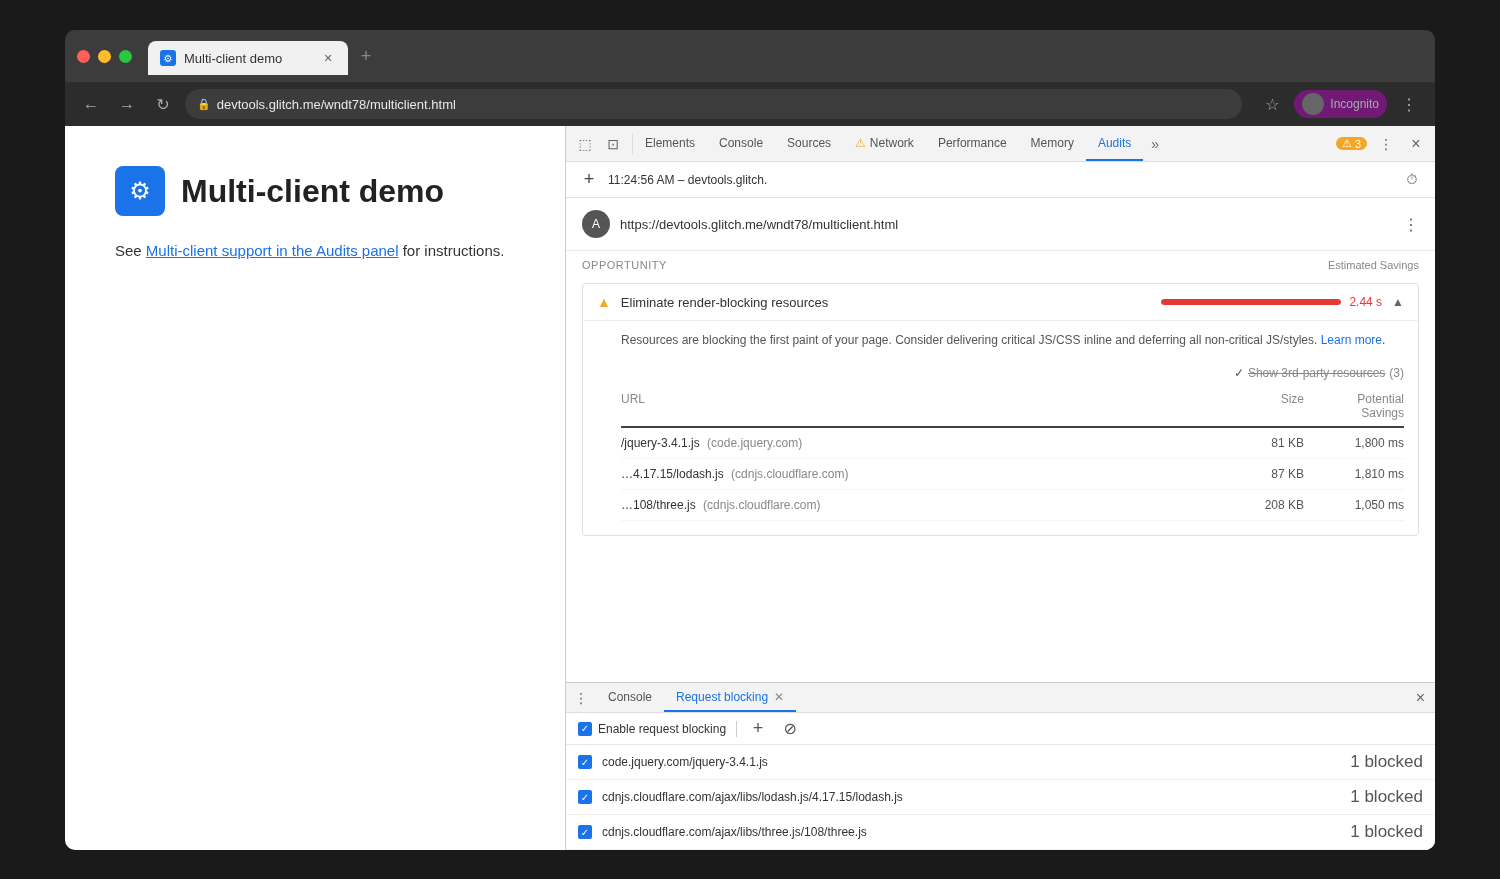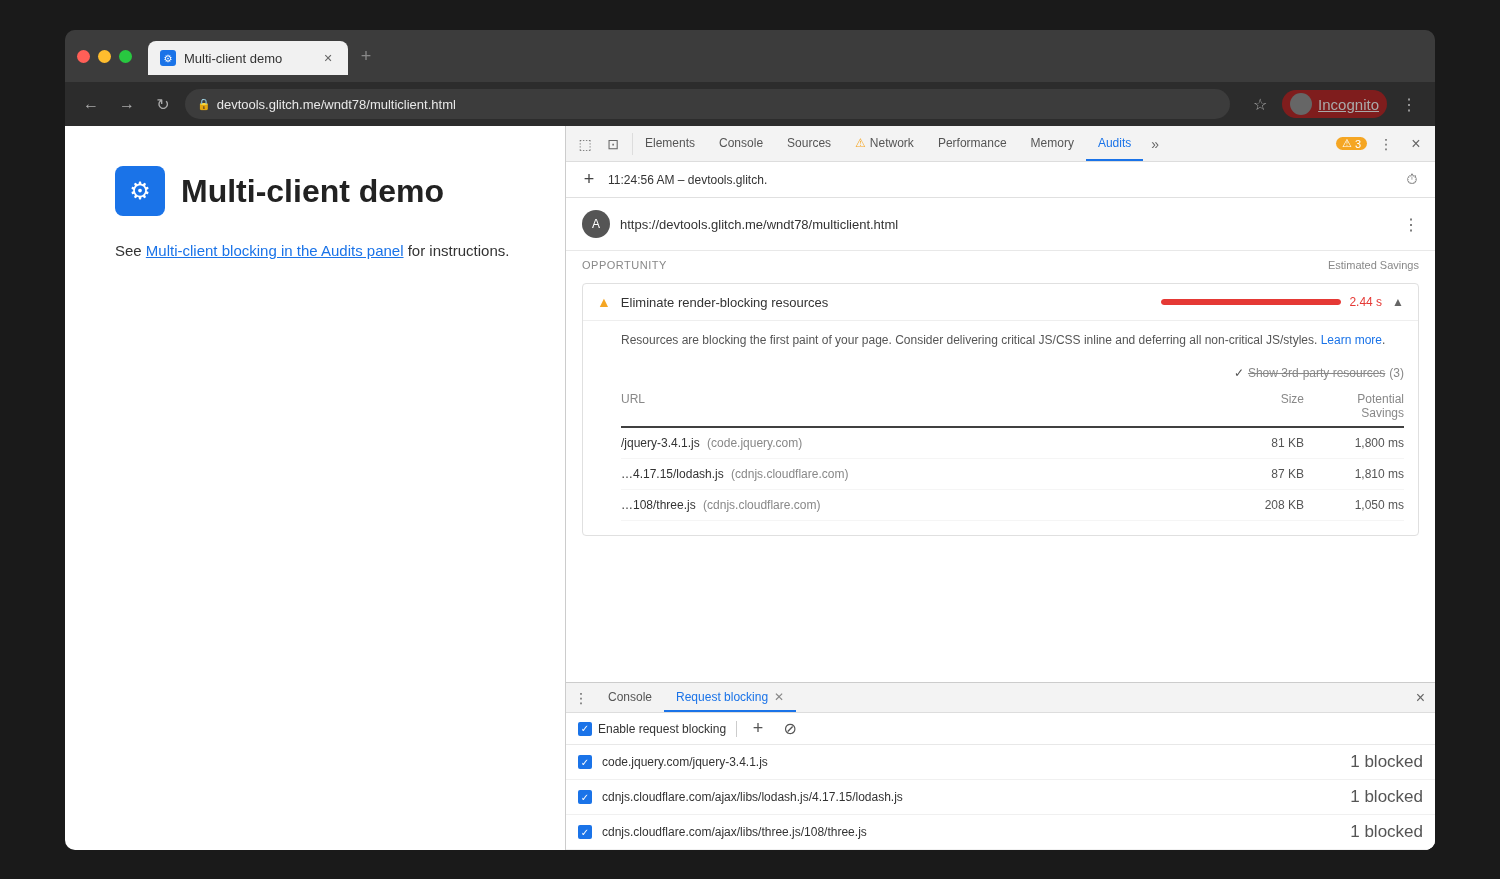"Incognito" .incognito-btn { background: #7f1d1d -> #701a75; font-size: 15px -> 12px; text-decoration: underline -> none }
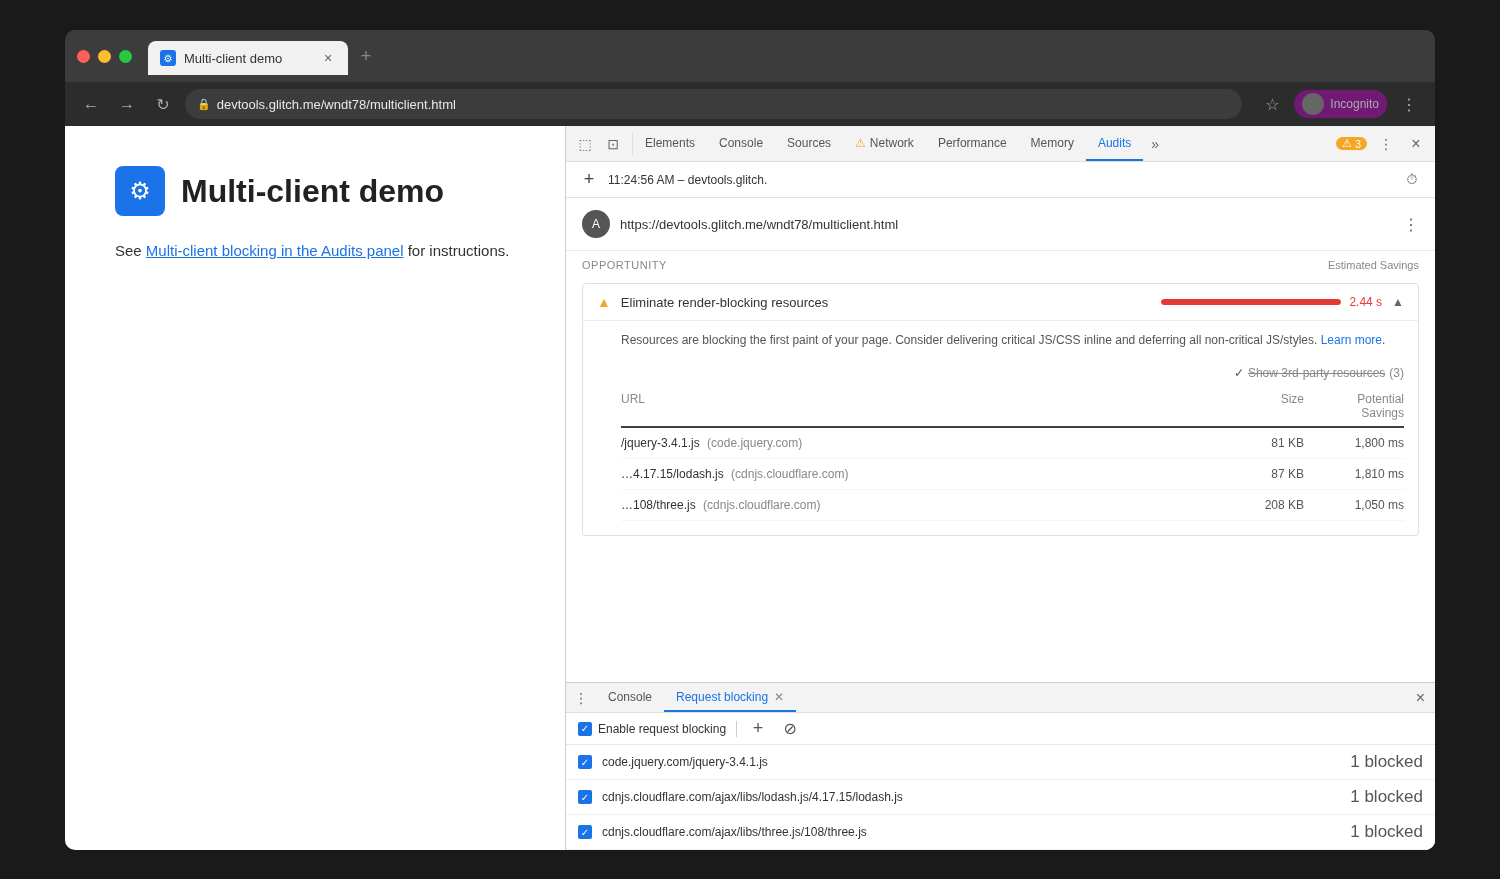"Multi-client blocking in the Audits" a.page-link { text: blocking -> support }
